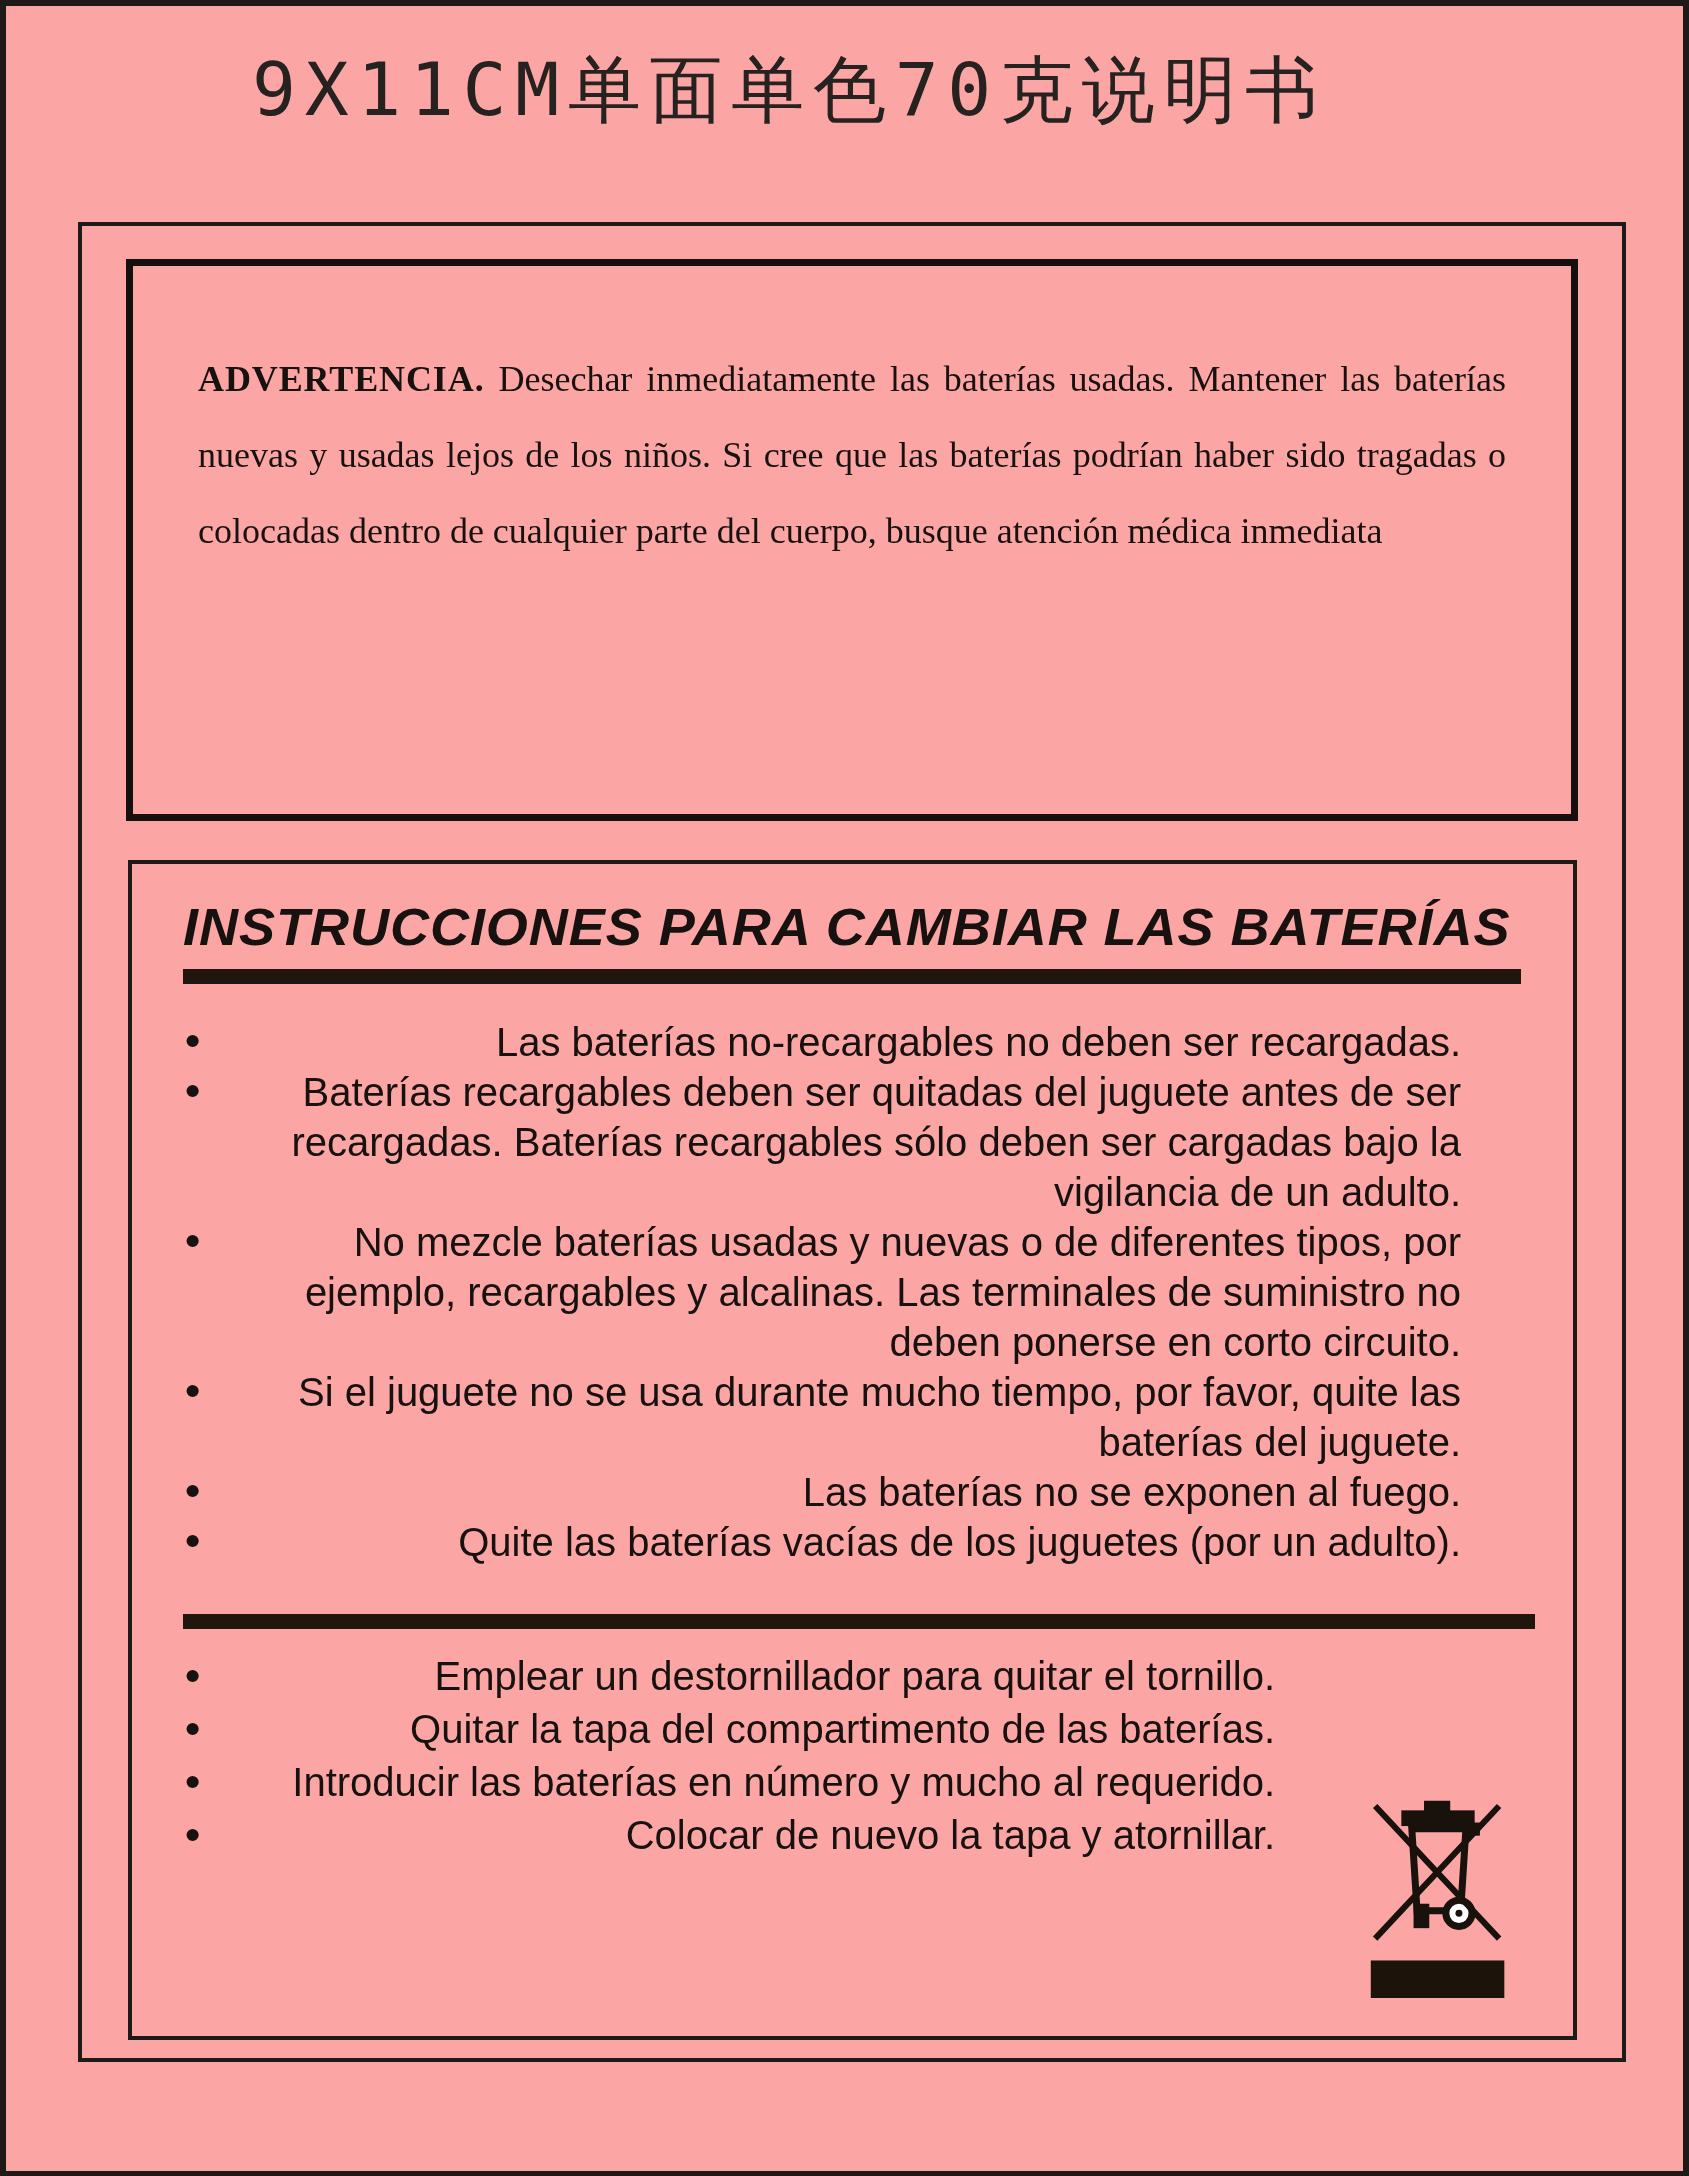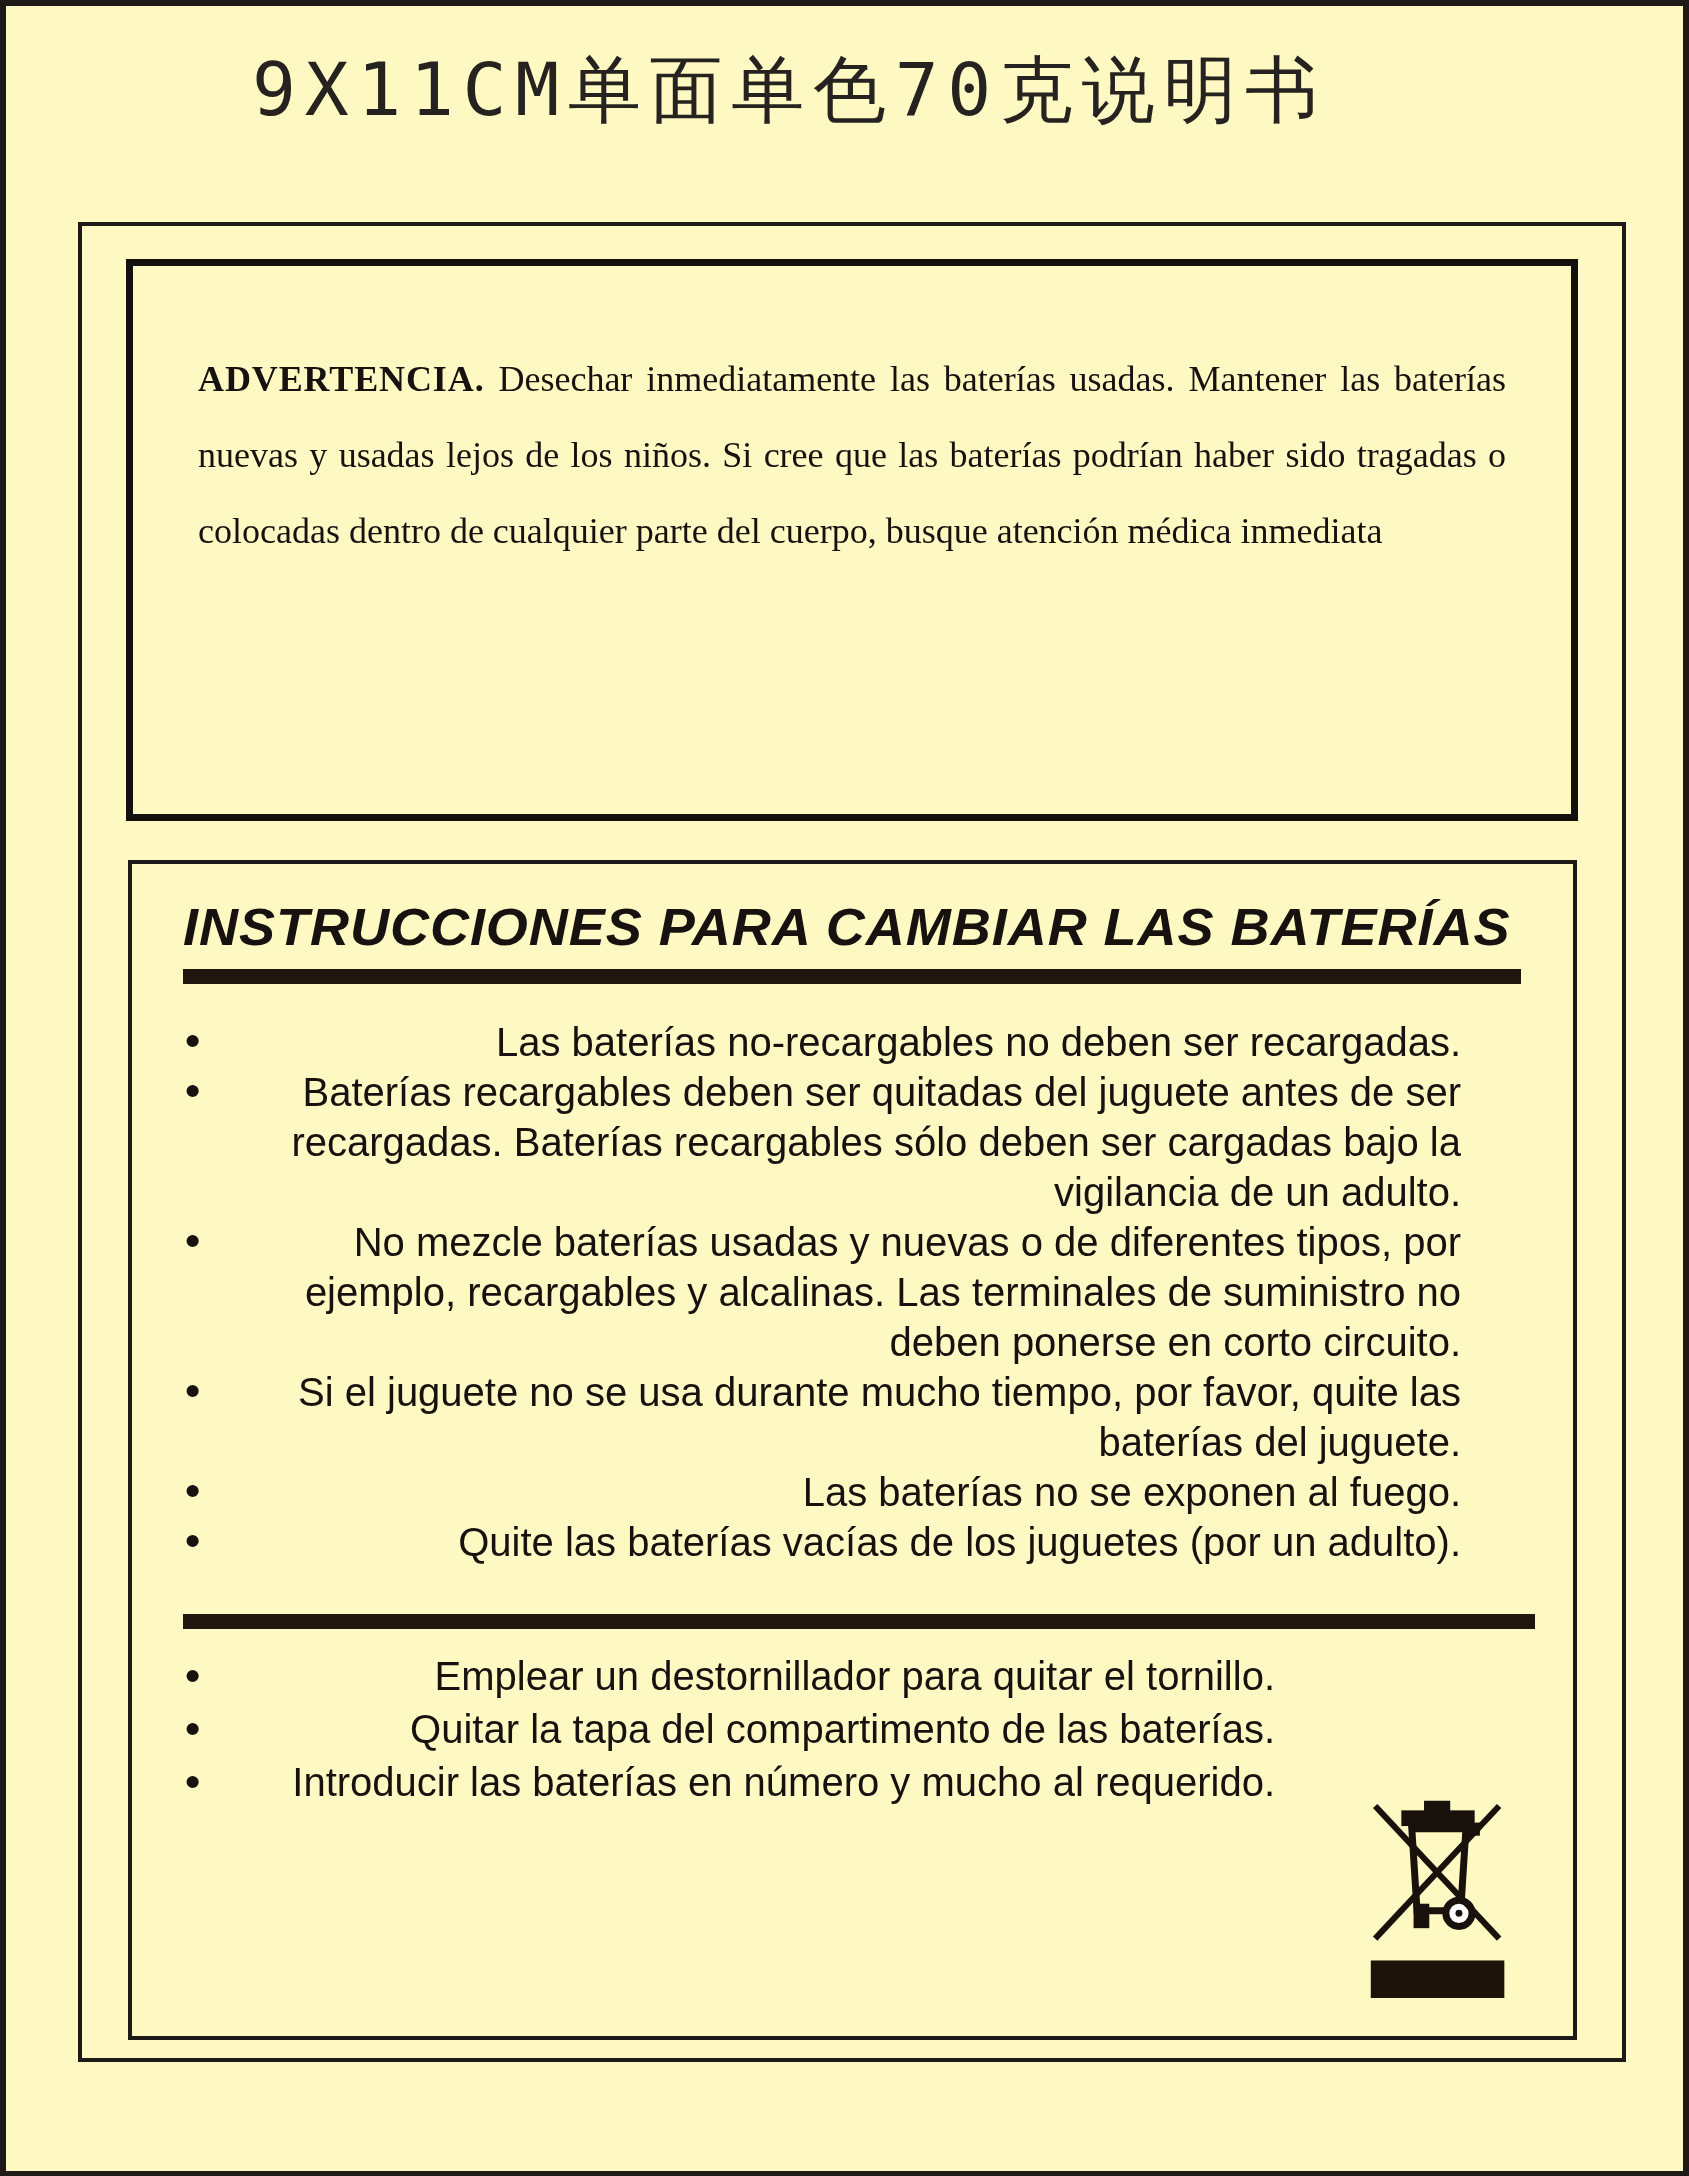"9X11CM单面单色70克说明书" .page { background: #fef9c3 -> #fca5a5 }
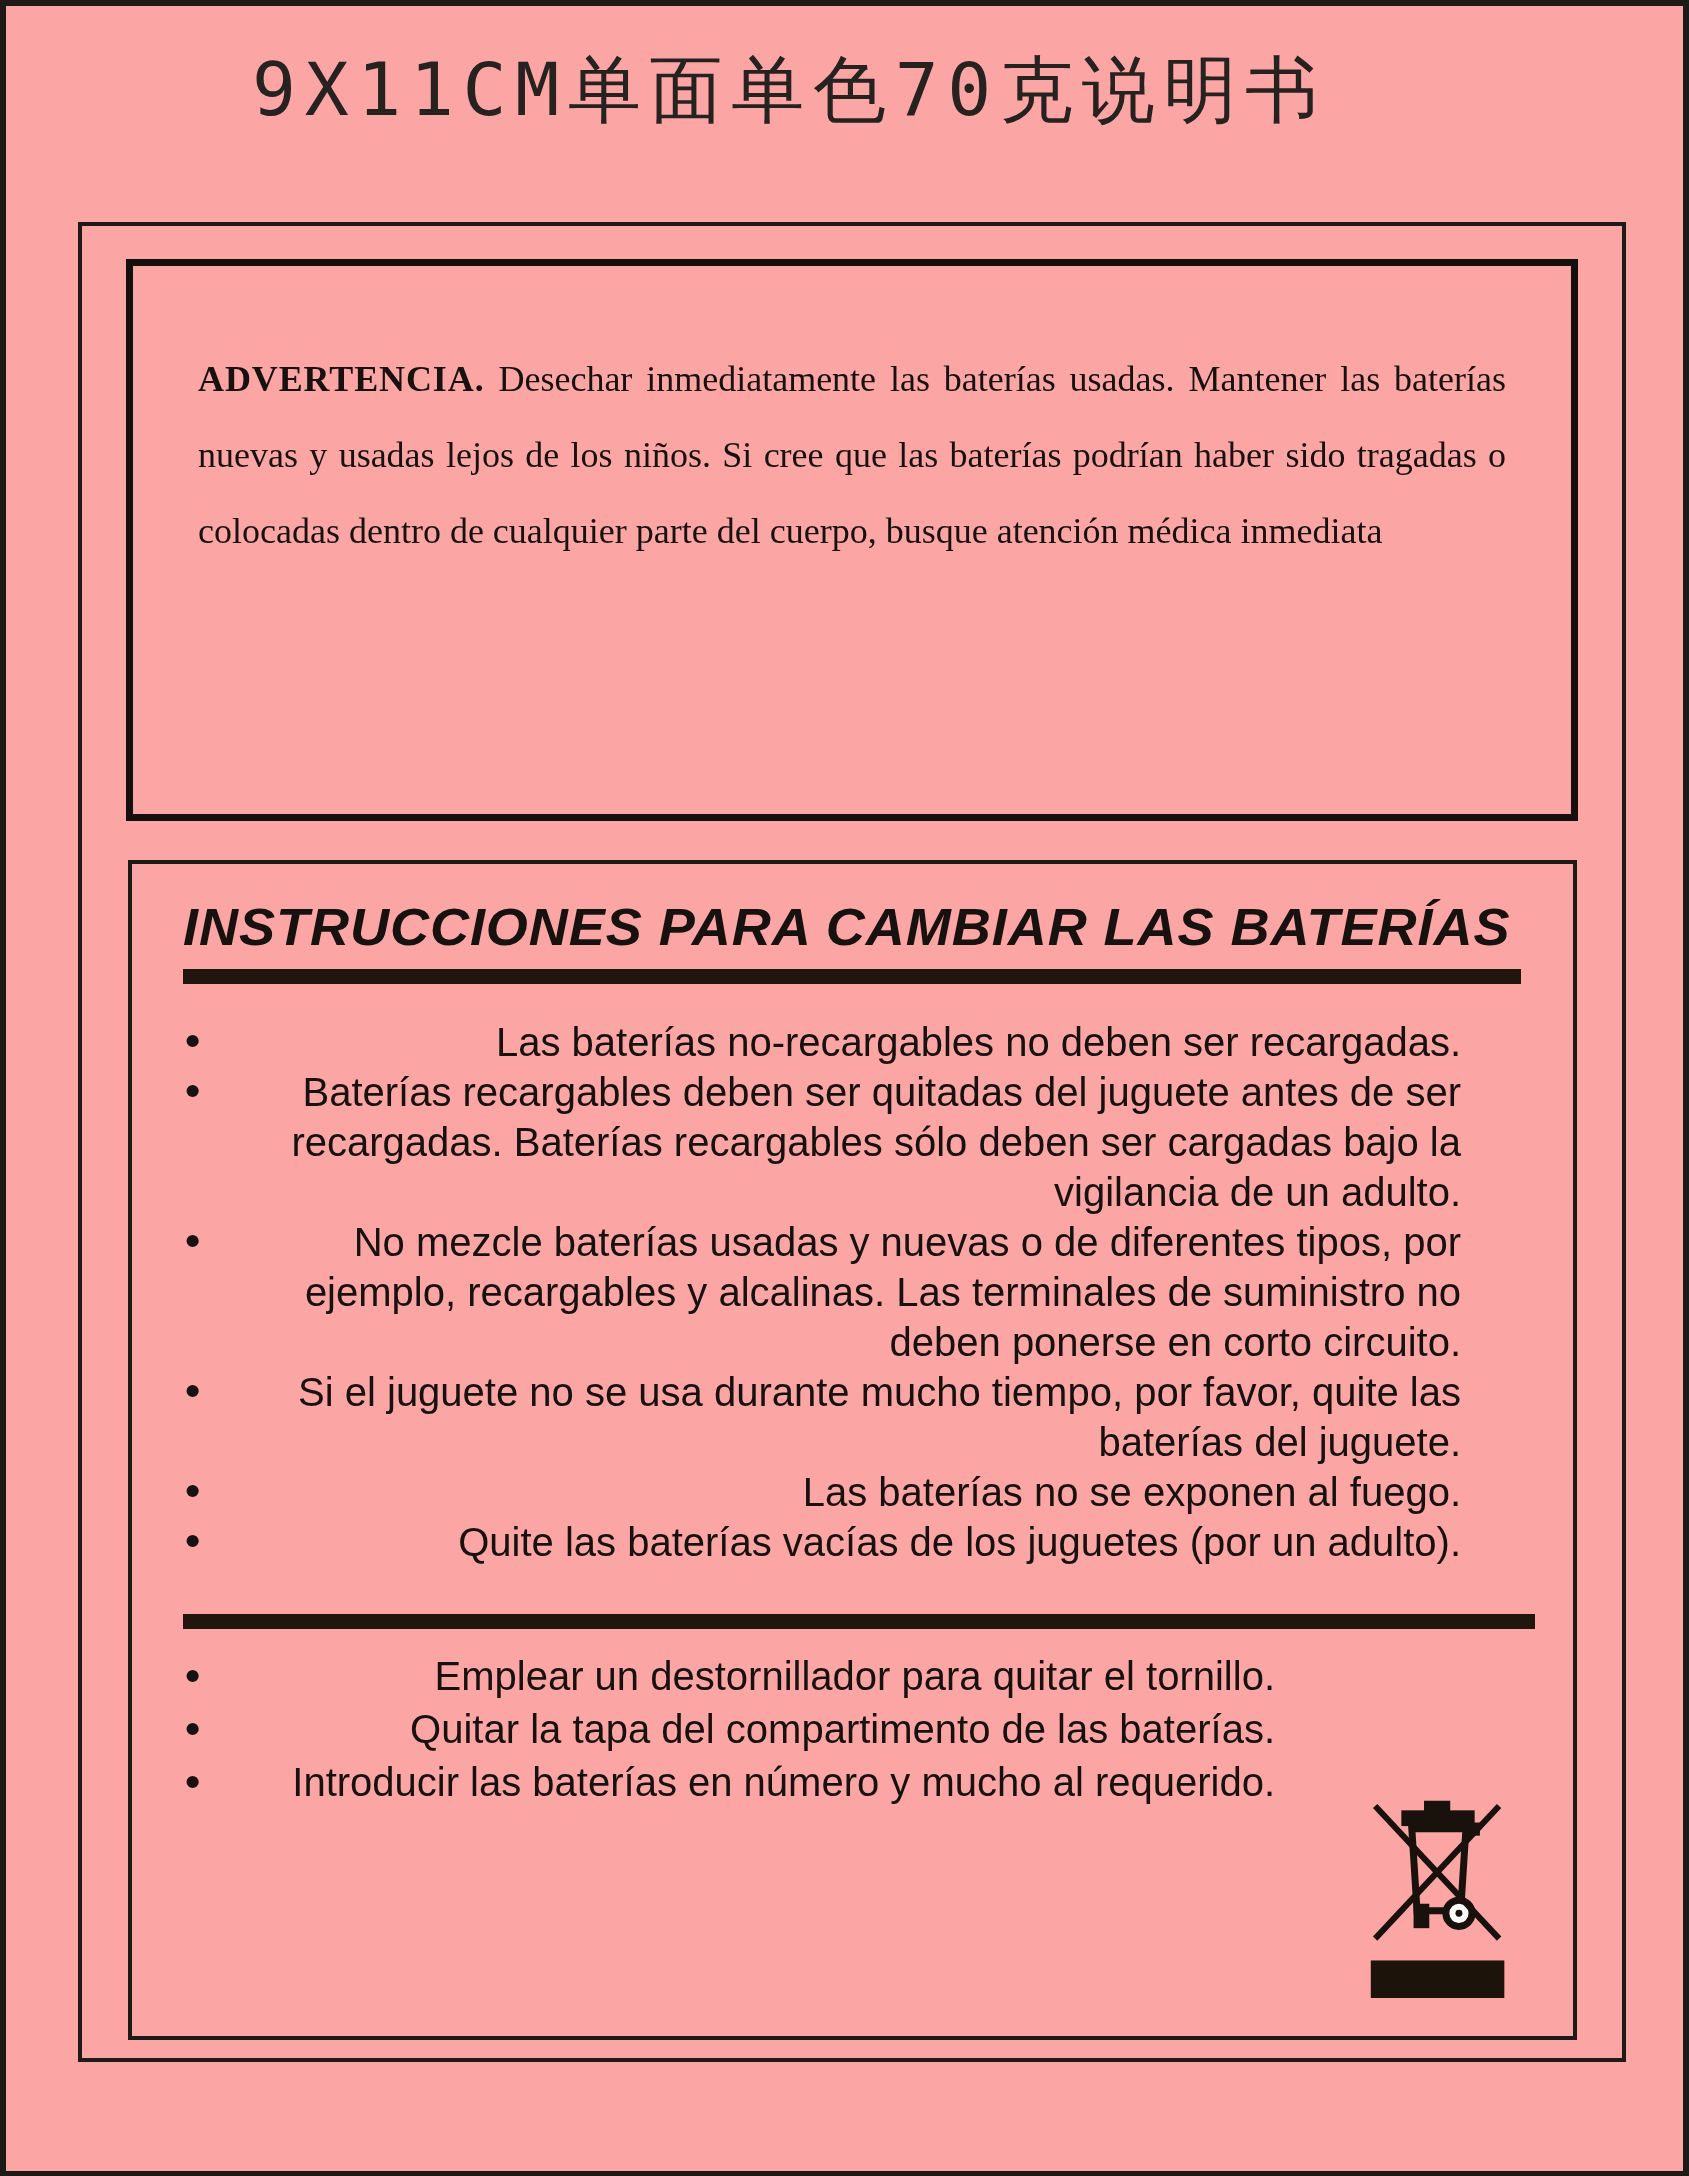"Colocar de nuevo la tapa" li { html: none -> <li>Colocar de nuevo la tapa y atornillar.</li> }
